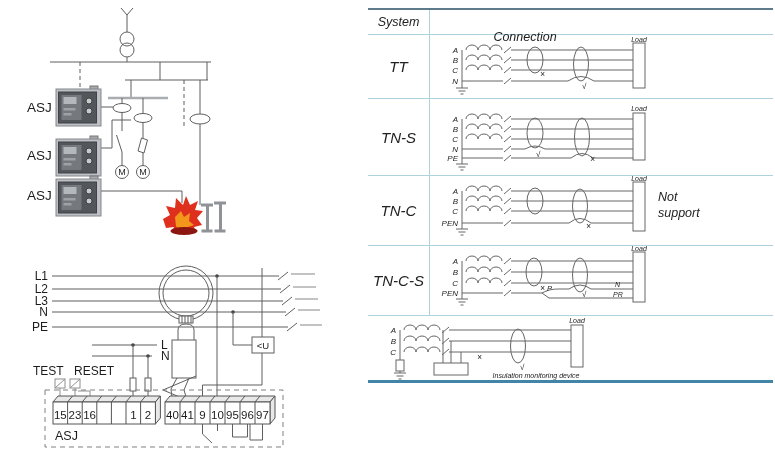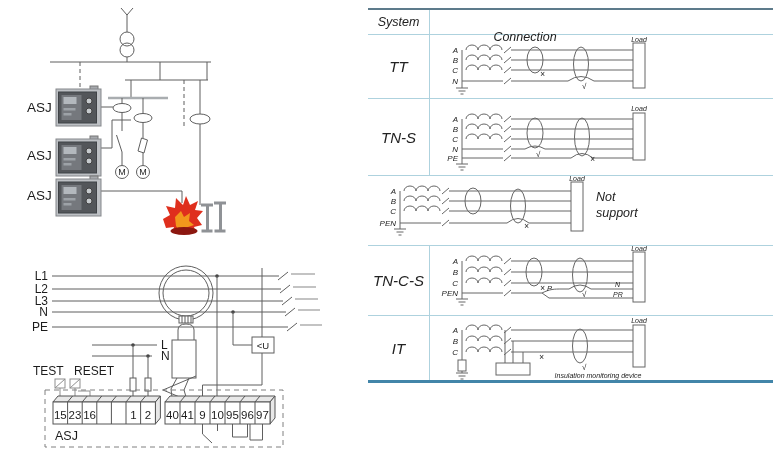"TN-C" div.sys-col { html: none -> <div>TN-C</div> }
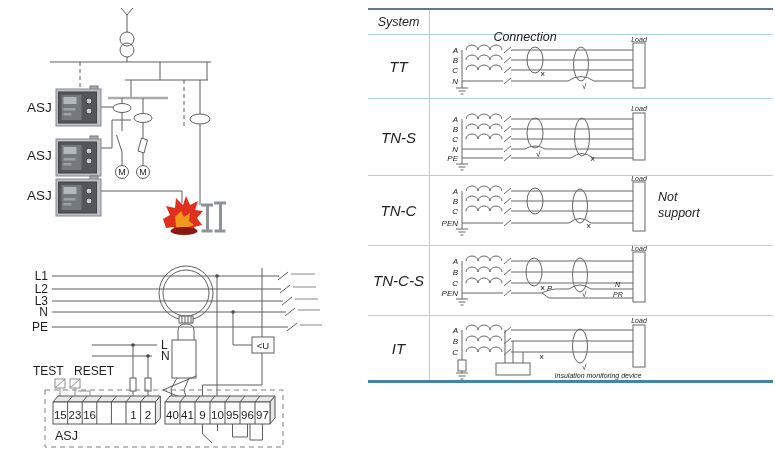"IT" div.sys-col { html: <div>IT</div> -> none }
